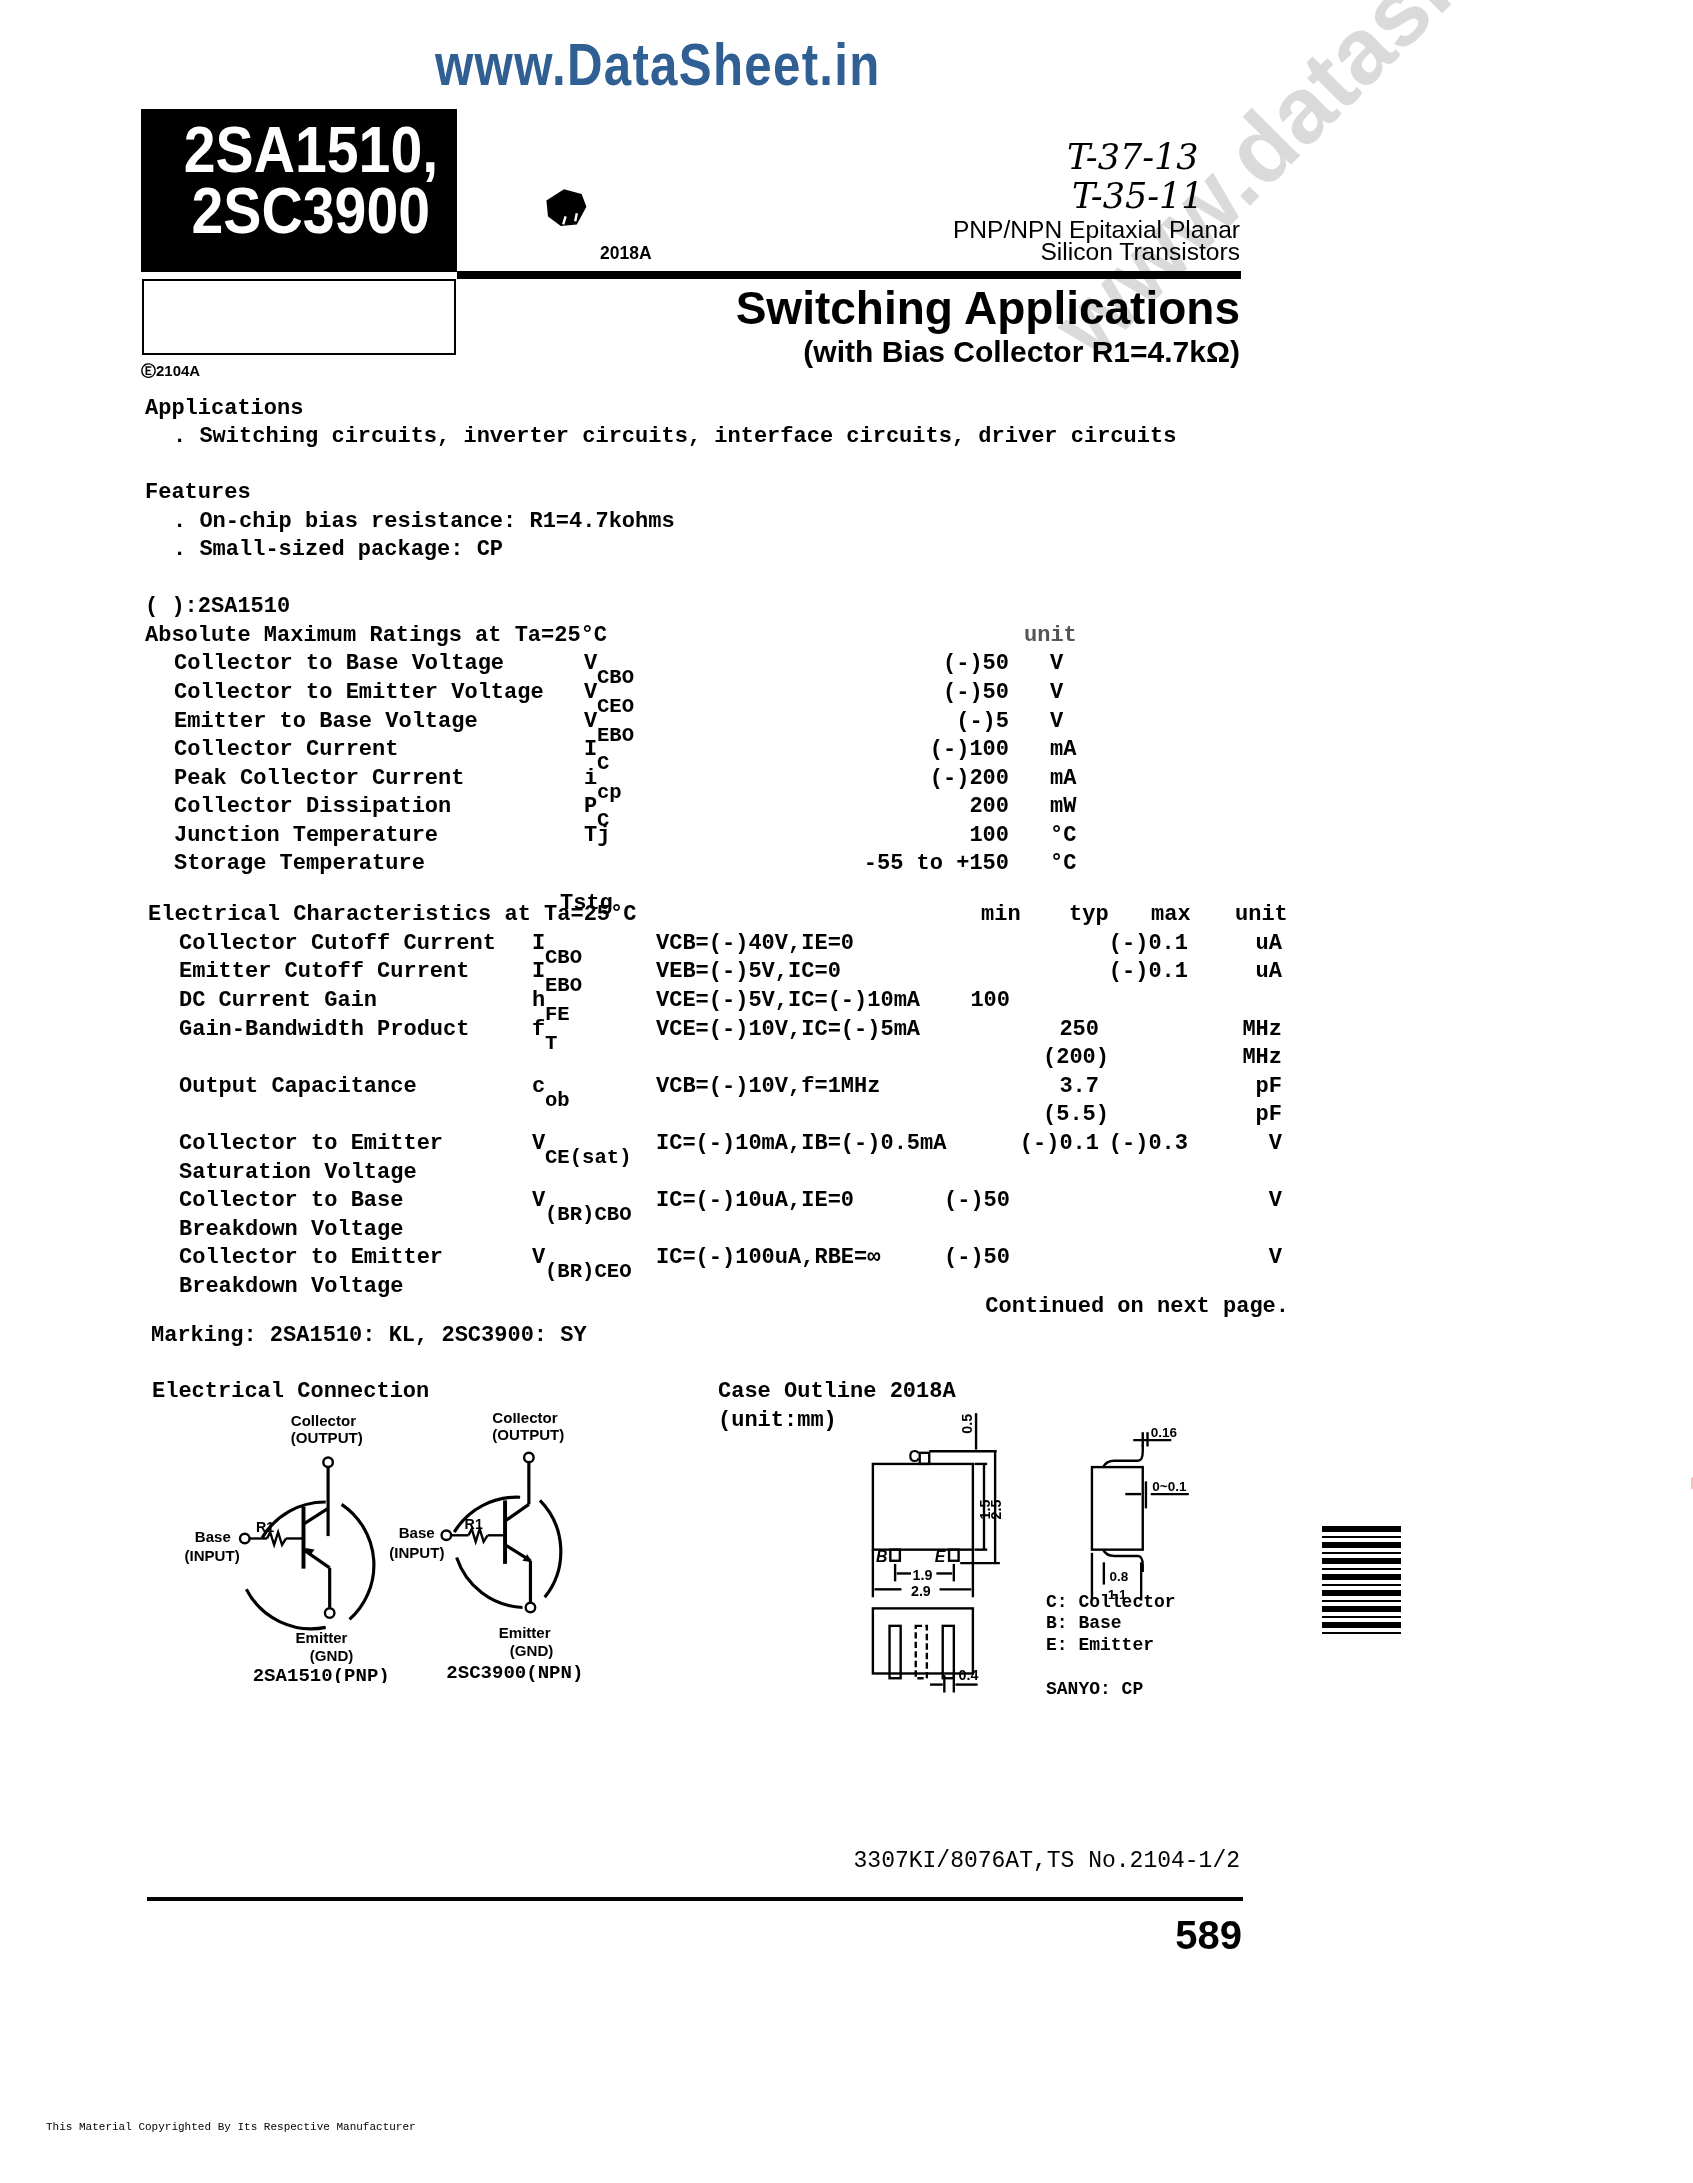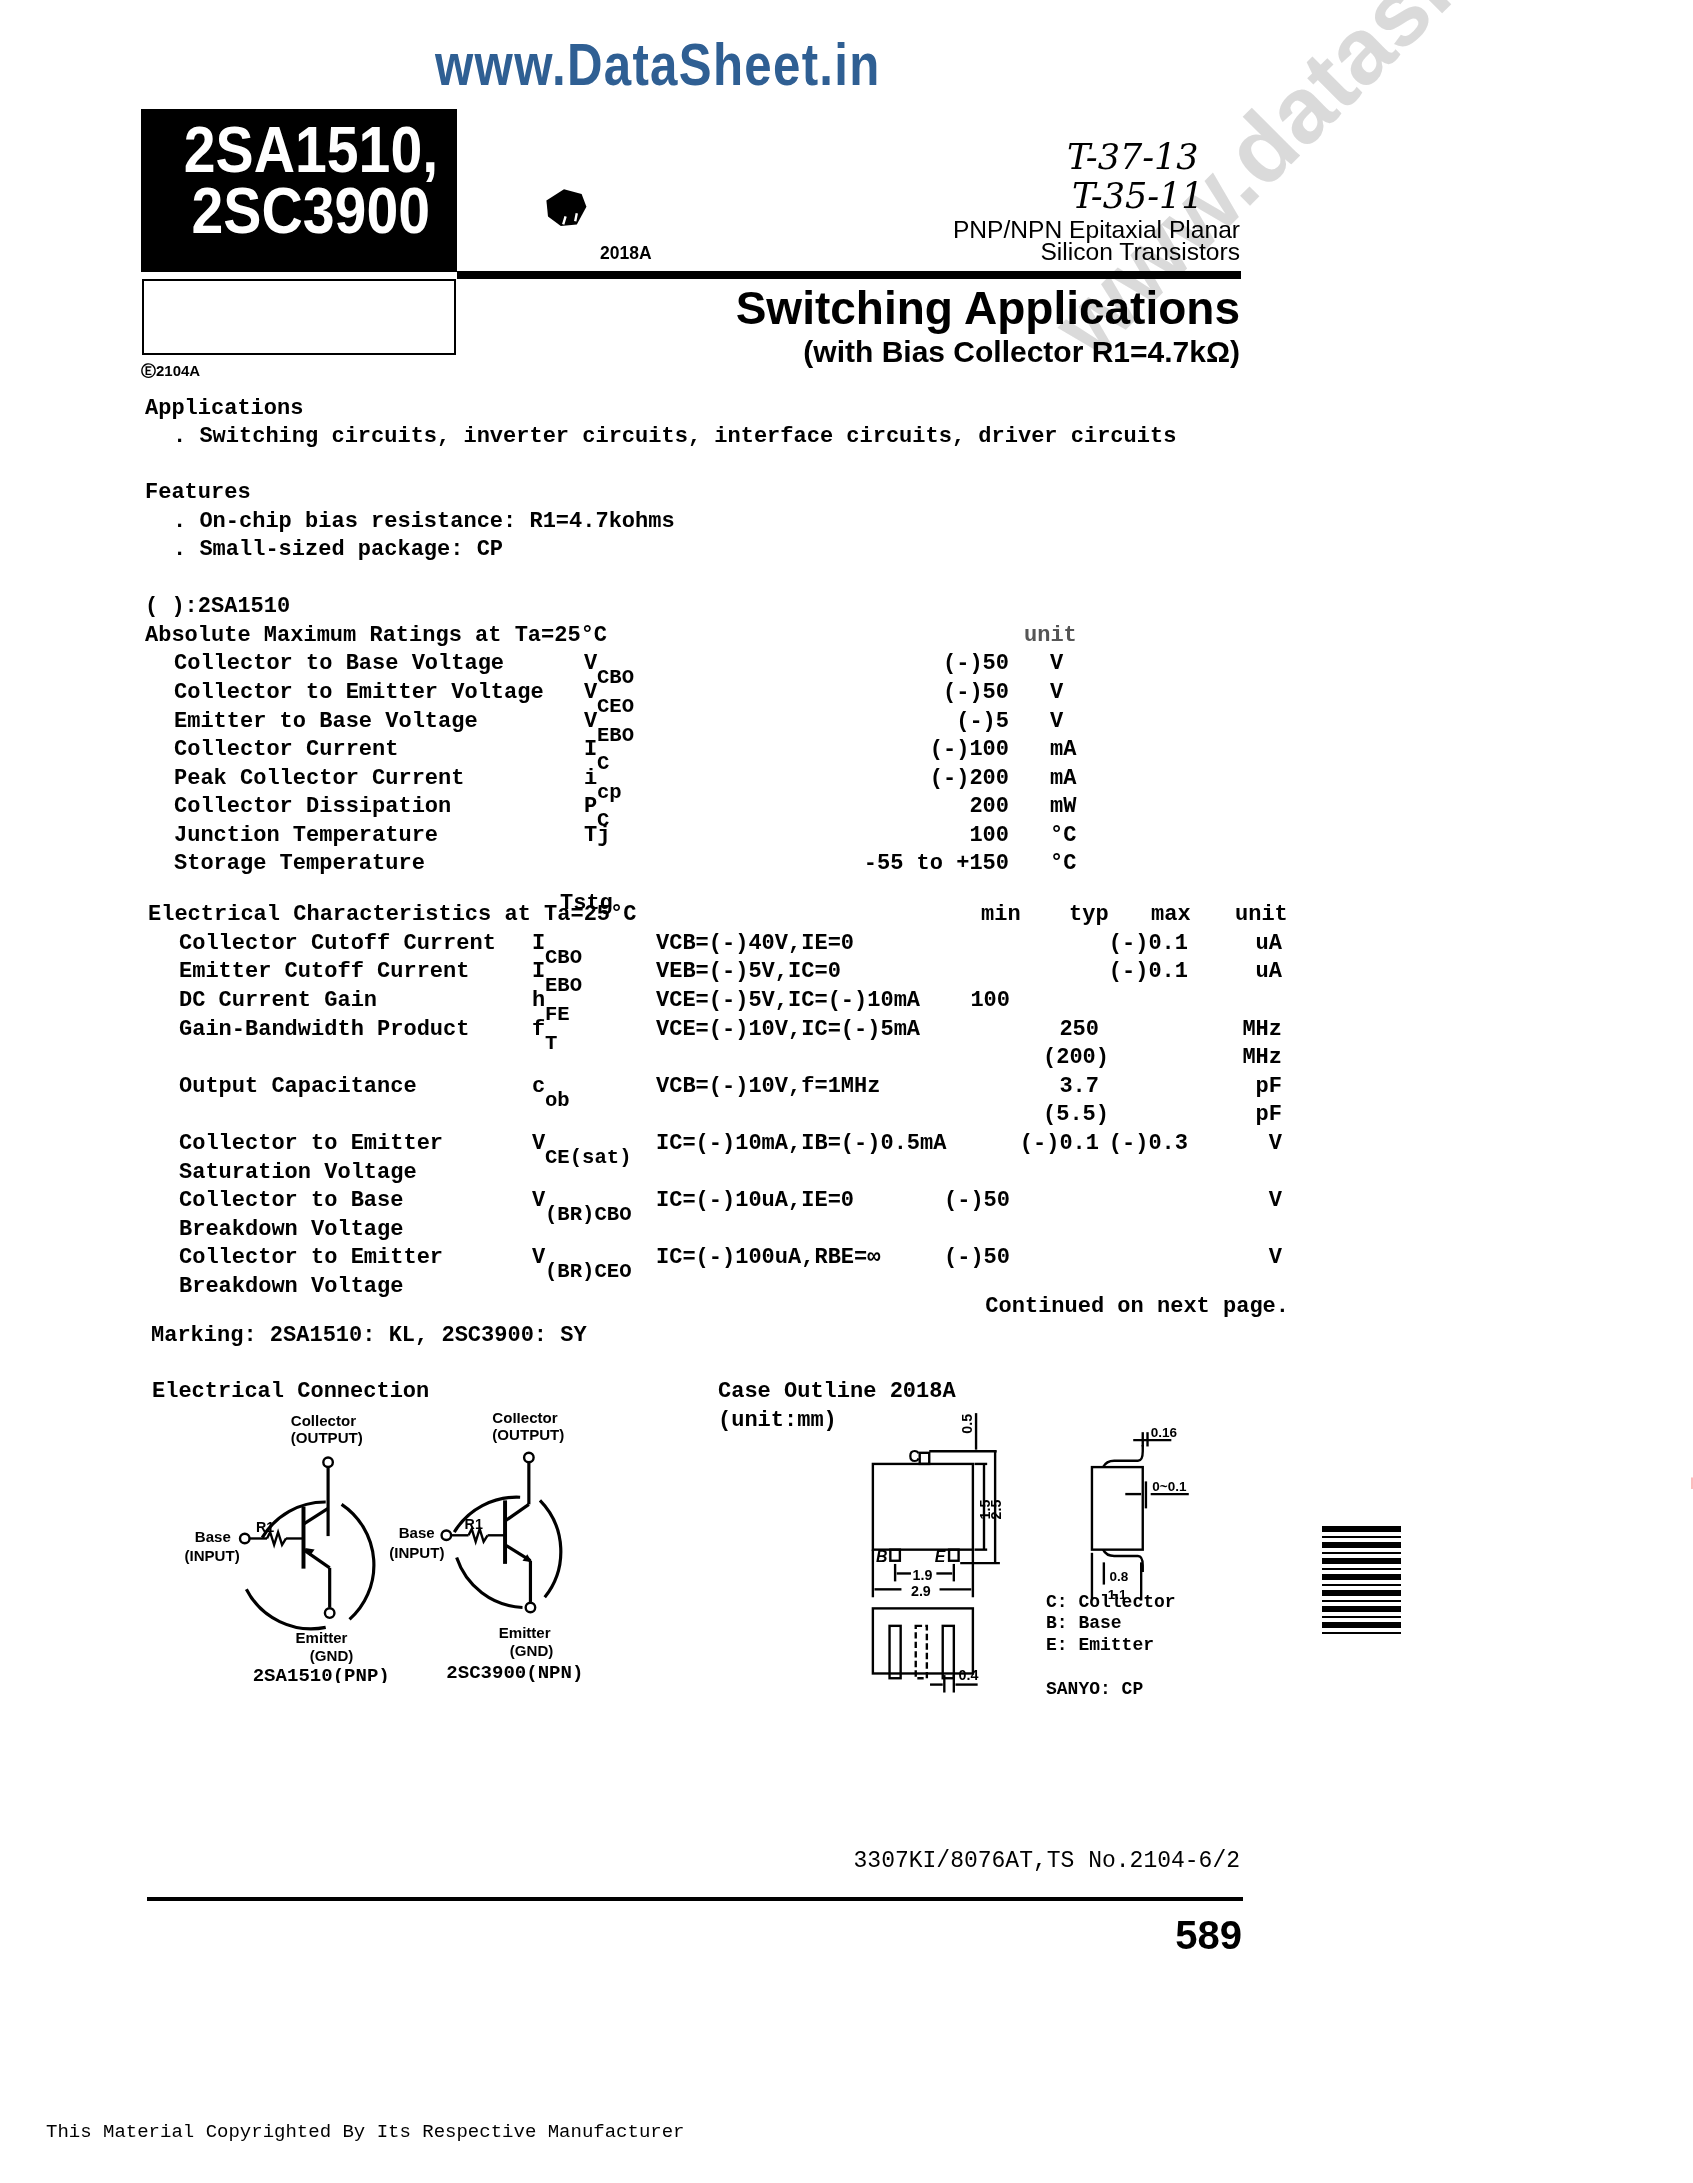"3307KI/8076AT,TS No.2104-6/2" div.abs { text: No.2104-6/2 -> No.2104-1/2 }
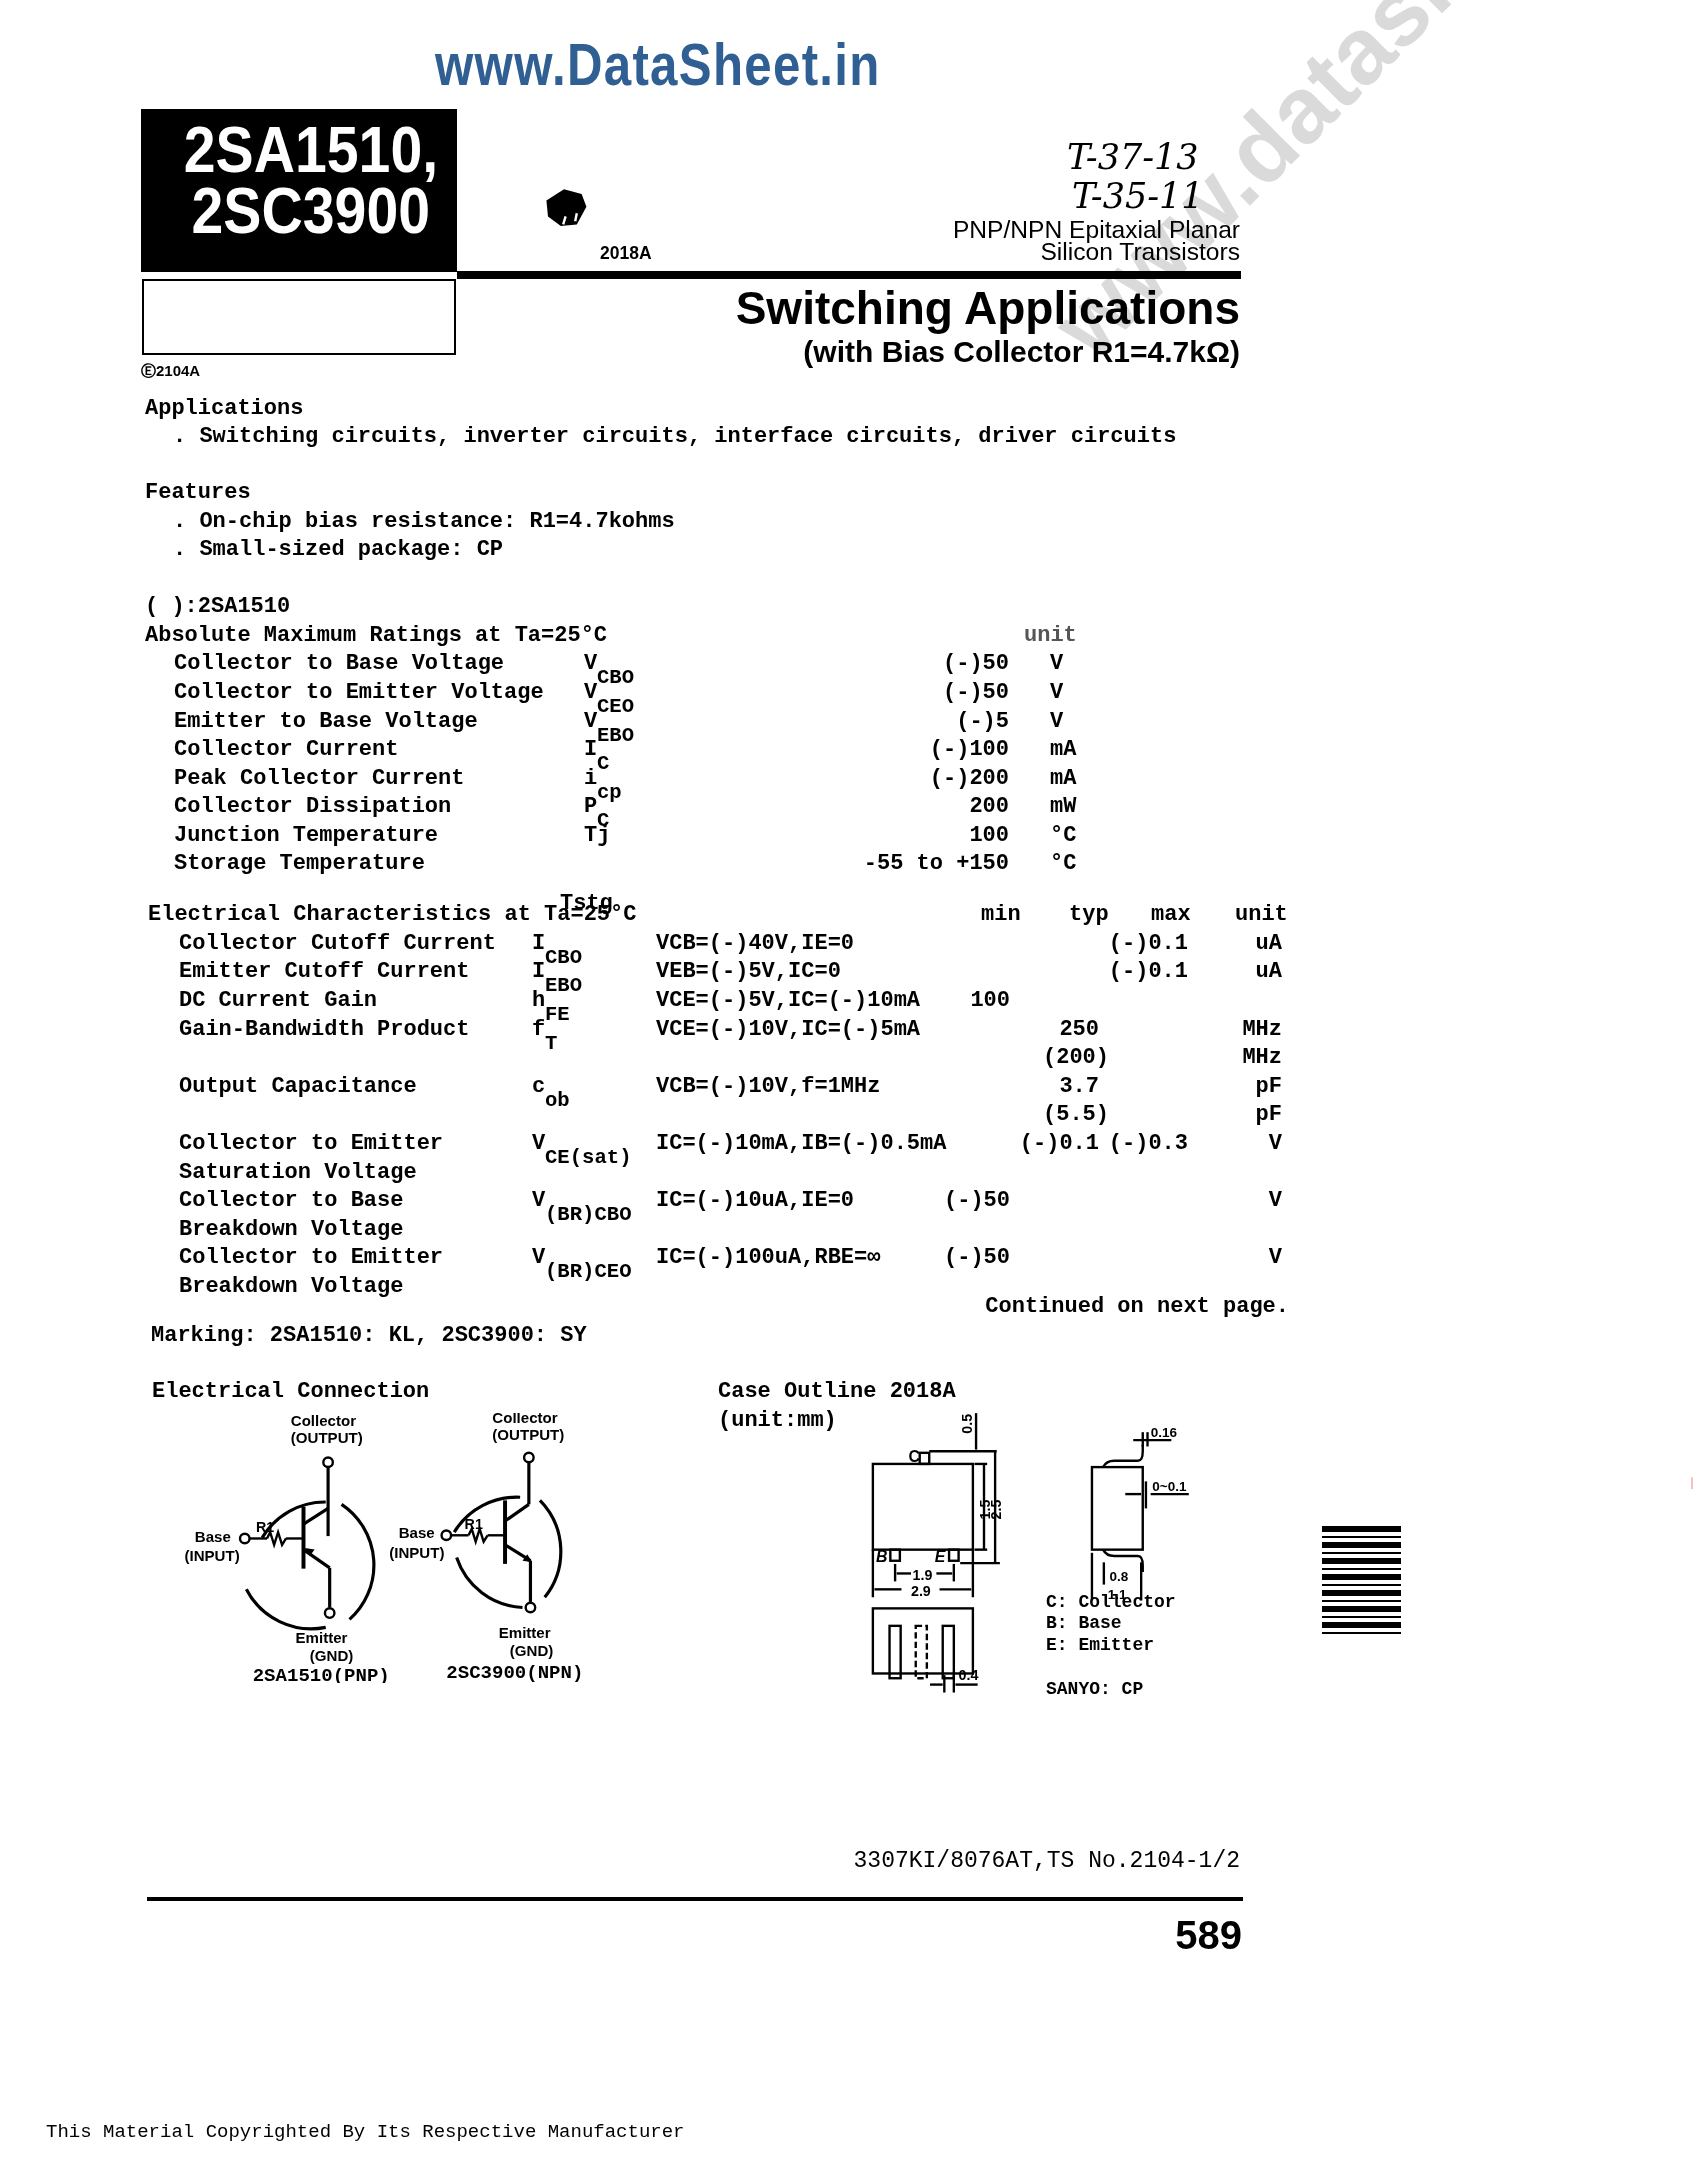"This Material Copyrighted By Its" .copyright { font-size: 19px -> 11px }
